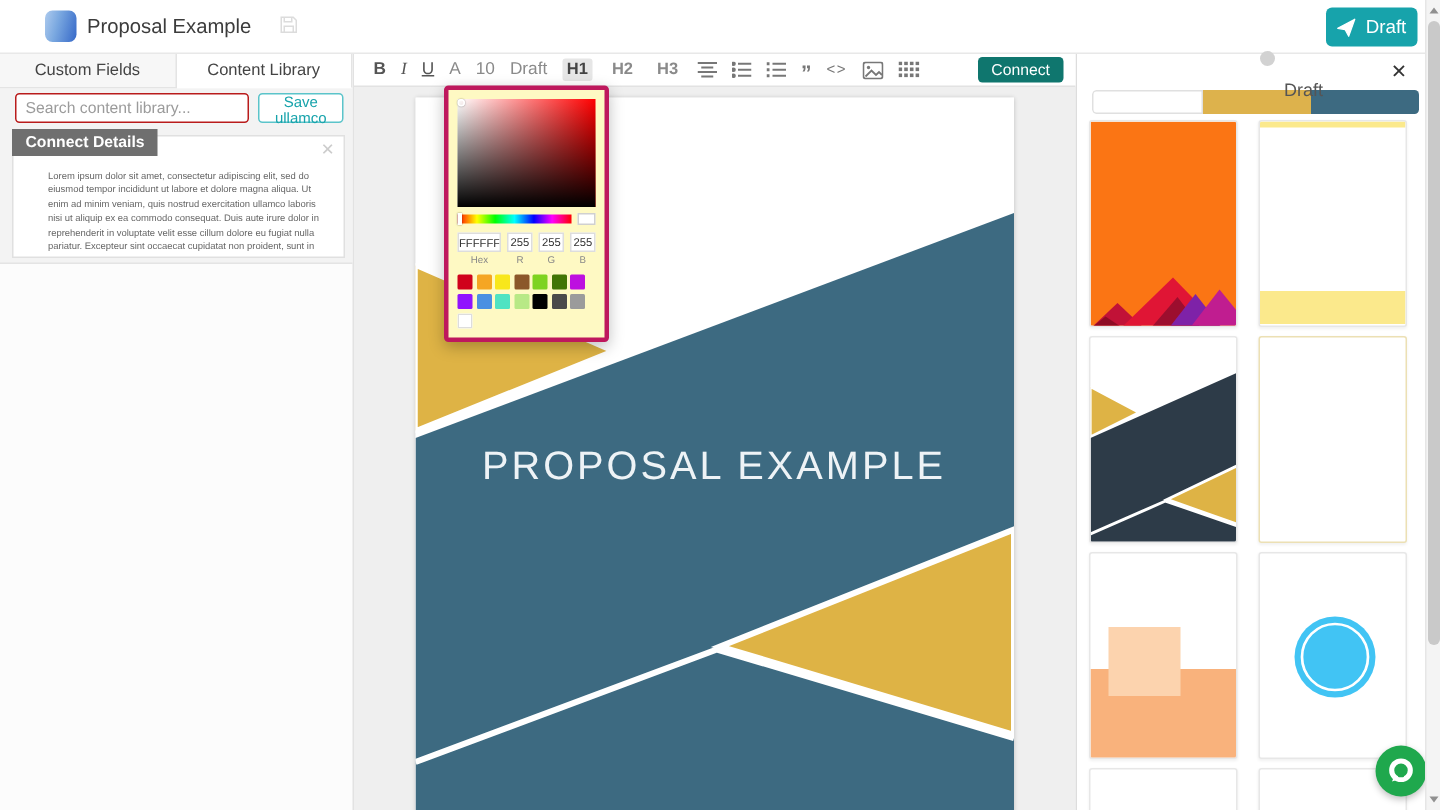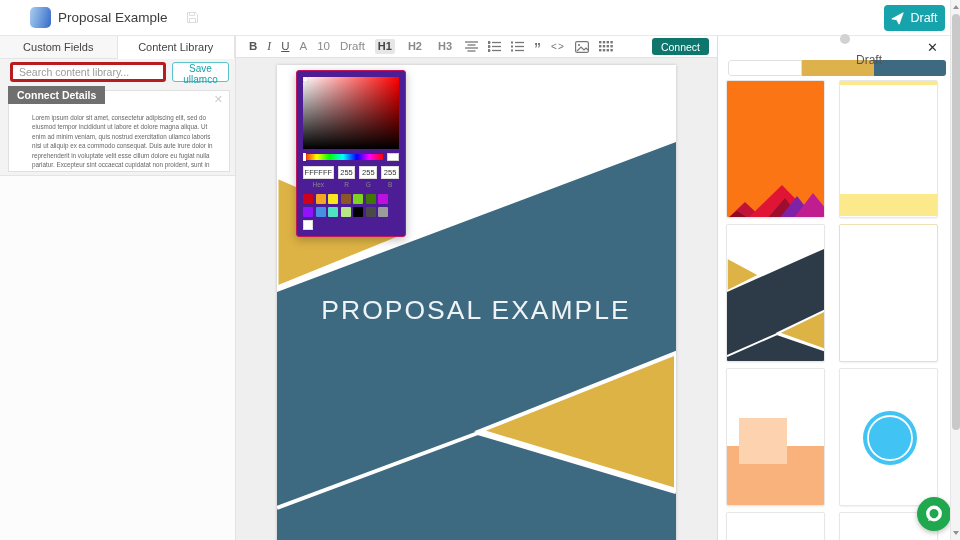"Search content library..." .search-input { border: 3px solid #b91c1c -> 1px solid #b91c1c }
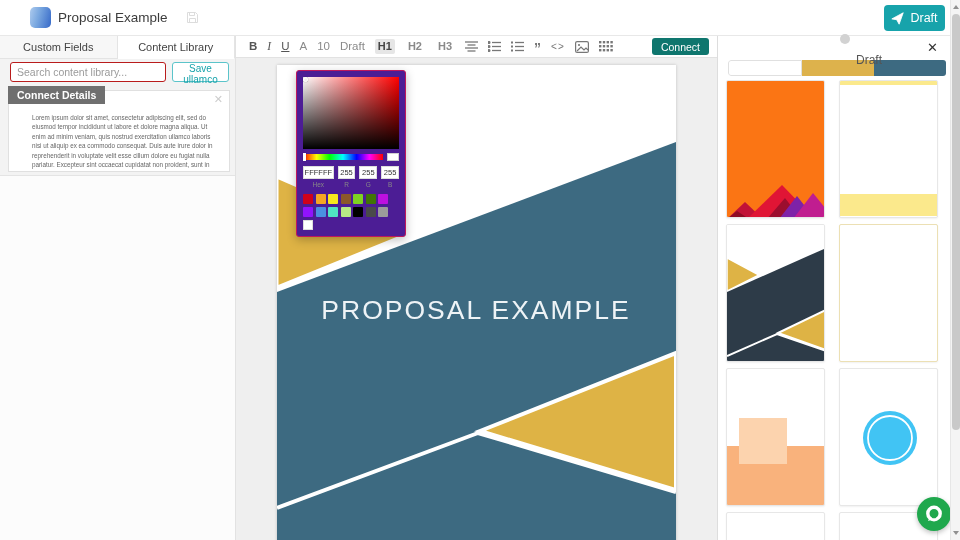"FFFFFF" .popover { background: #4c1d95 -> #fef9c3; border: 1px solid #be185d -> 3px solid #be185d; top: 70px -> 57px }
